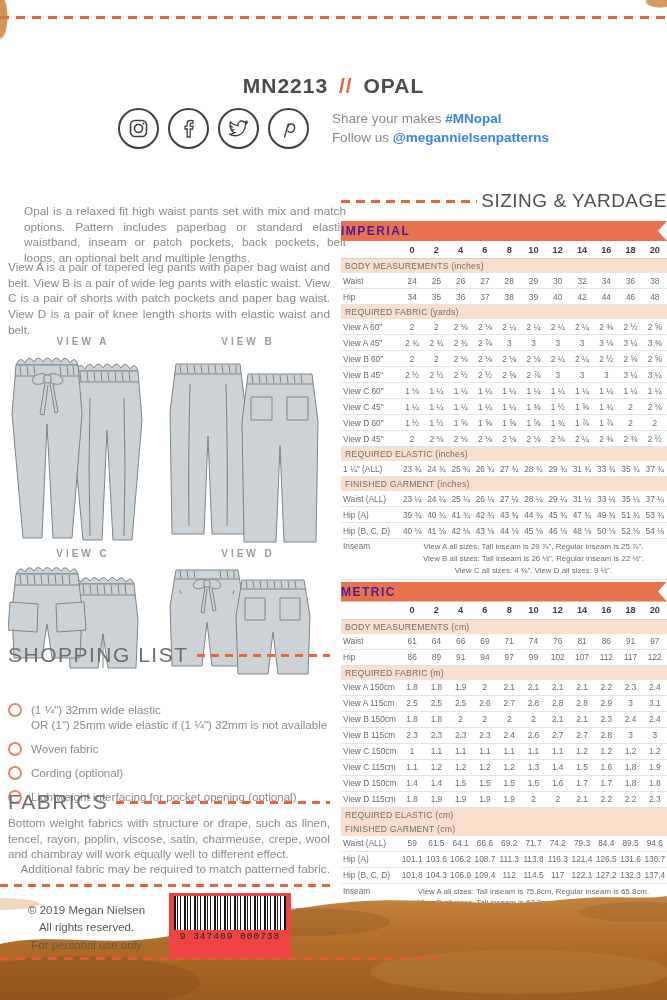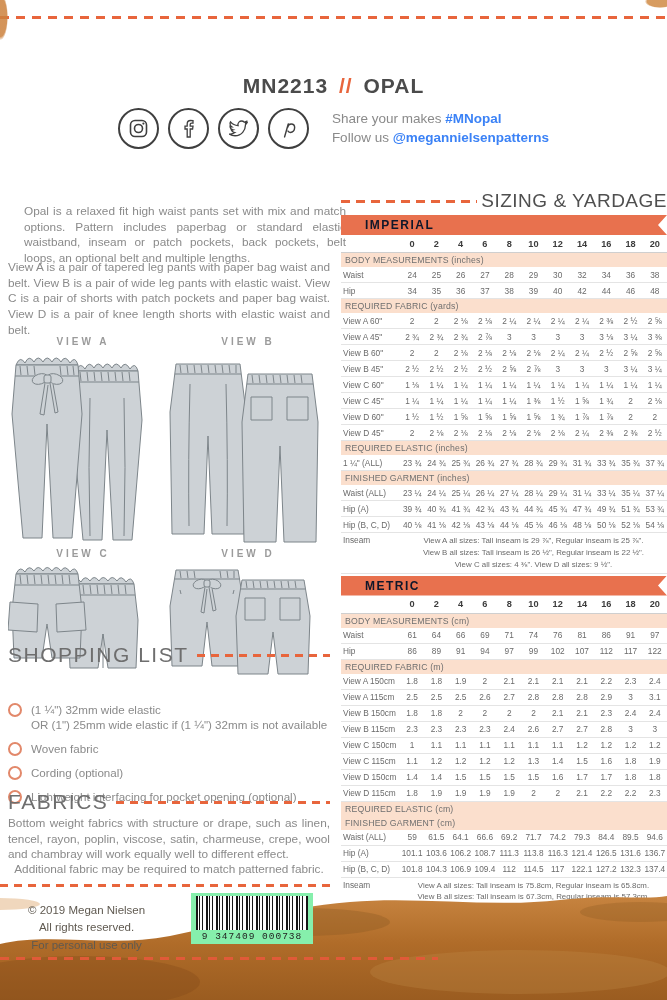"SIZING & YARDAGE" .sy-titlerow { margin-bottom: 3px -> 9px }
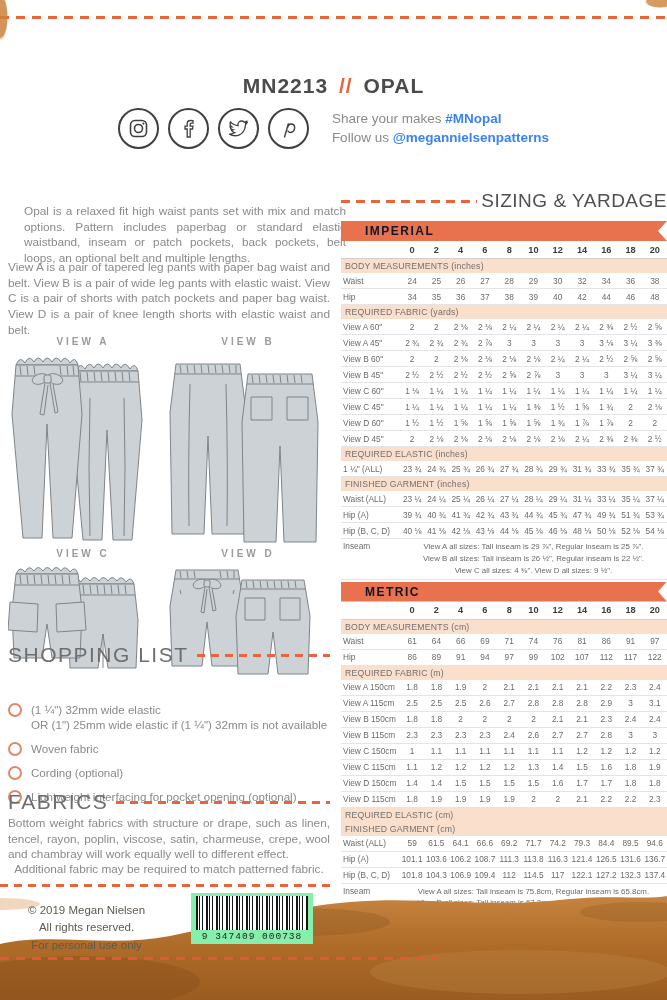"IMPERIAL" .banner { color: #0f172a -> #4c1d95; padding-left: 24px -> 0 }
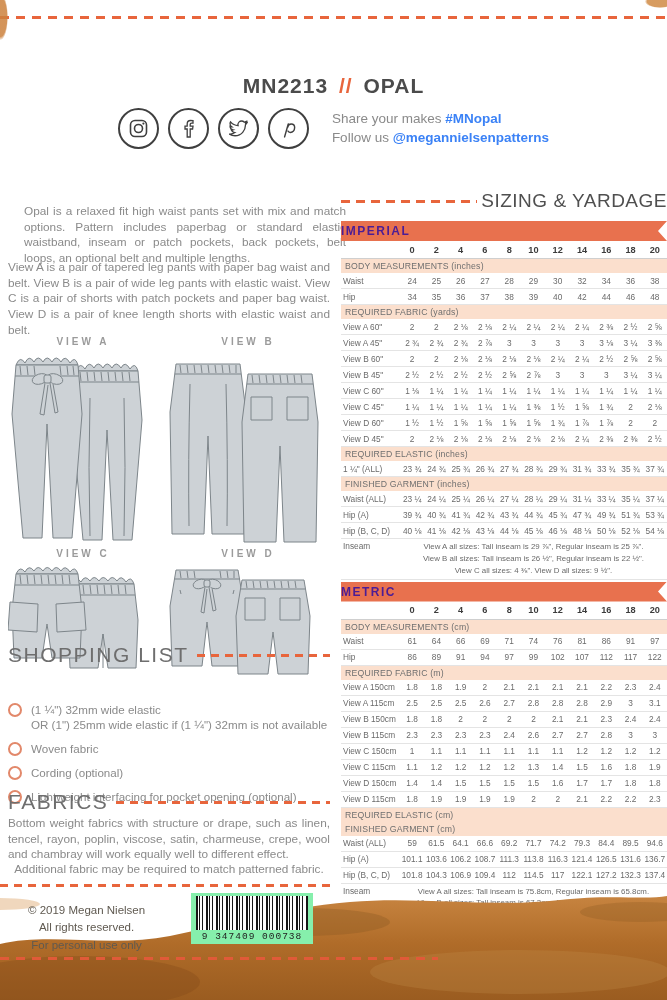"Additional fabric may be required" p.ltext { text-align: center -> right }
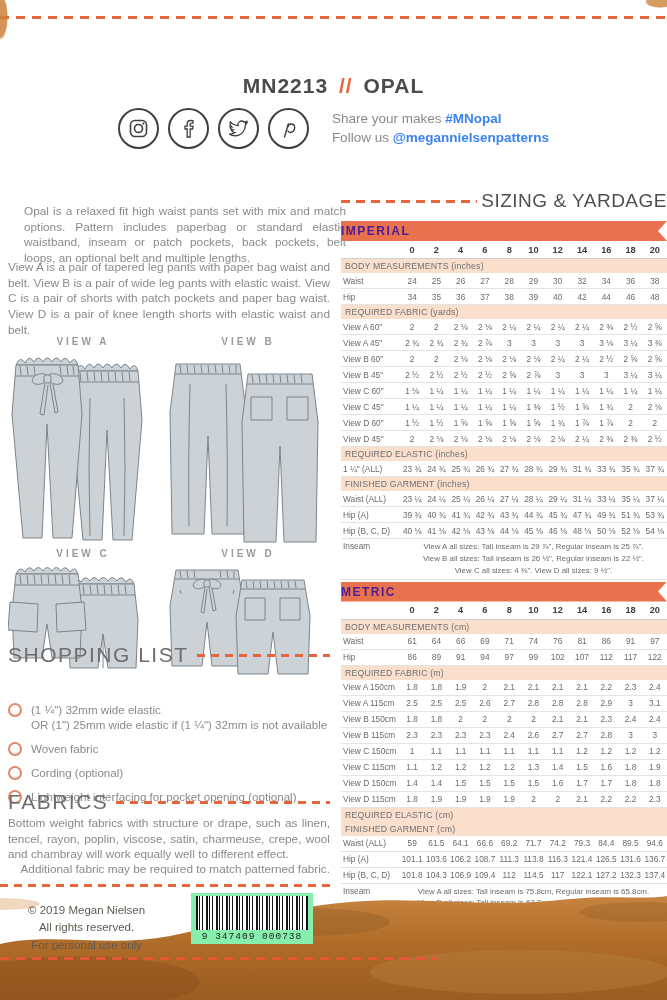"9 347409 000738" .barcode-box { background: #86efac -> #ef4444; left: 191px -> 169px; padding: 3px 5px 2px 5px -> 3px 5px 17px 5px }
